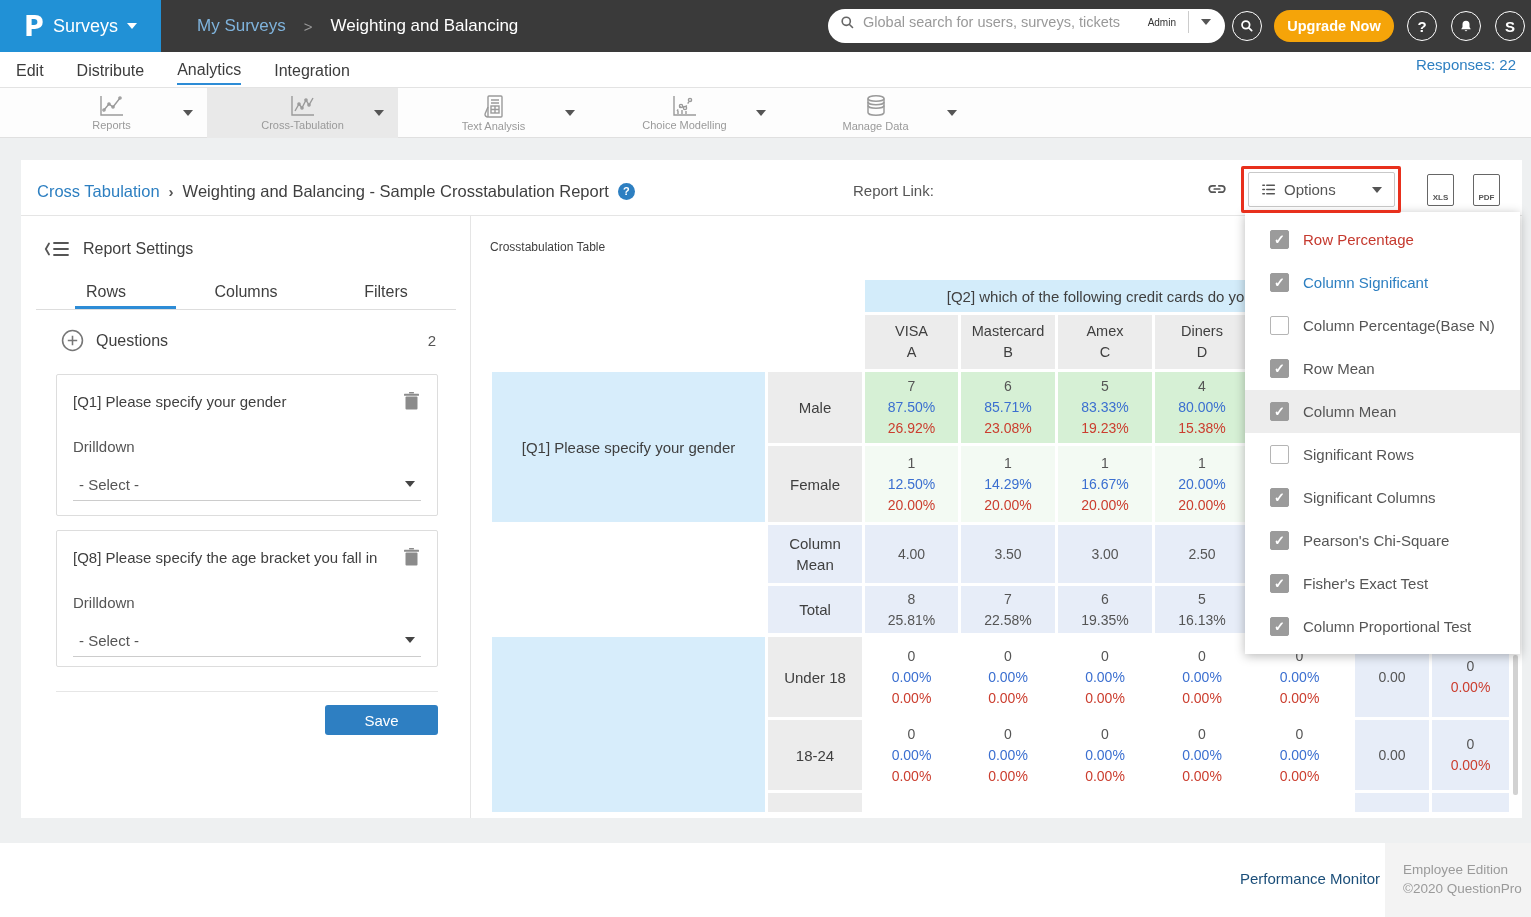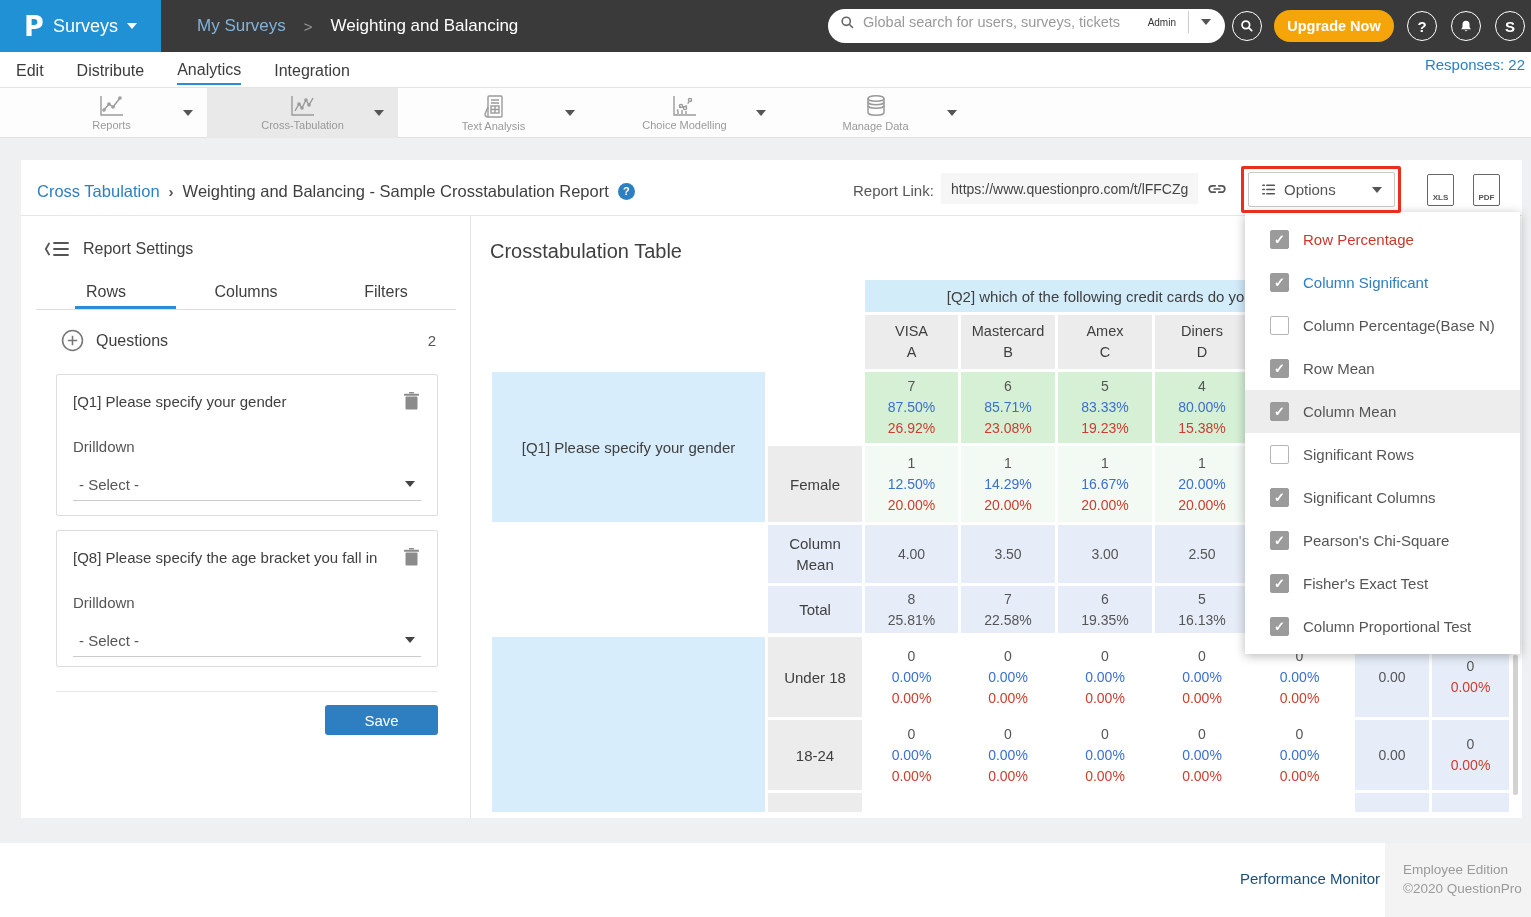"Responses: 22" .responses { right: 6px -> 15px }
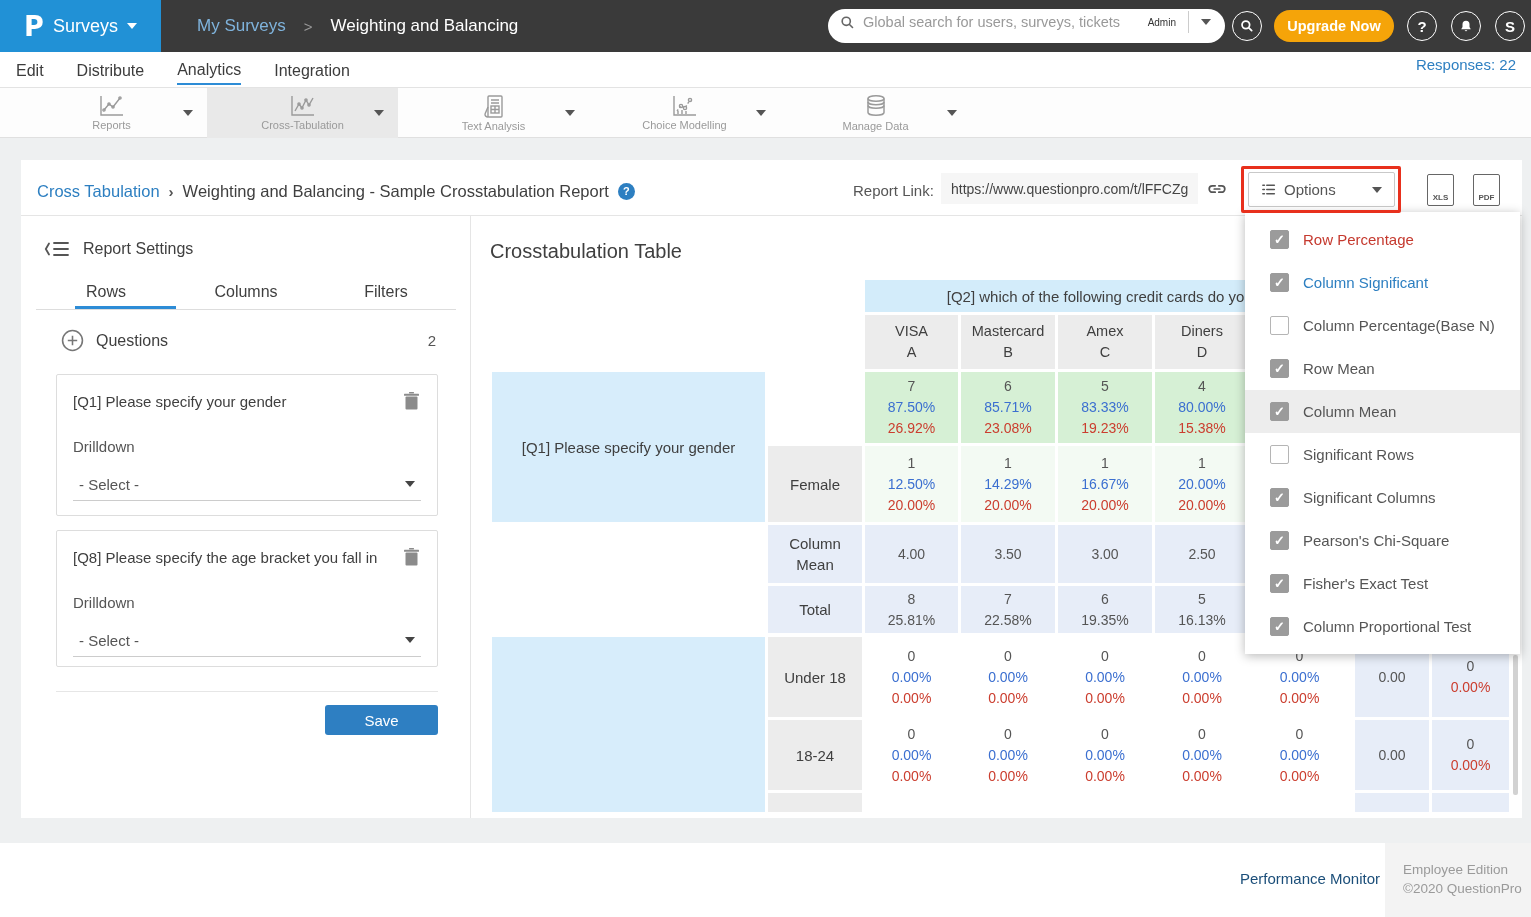"https://www.questionpro.com/t/lFFCZg" div.url-box { html: <div>https://www.questionpro.com/t/lFFCZg</div> -> none }
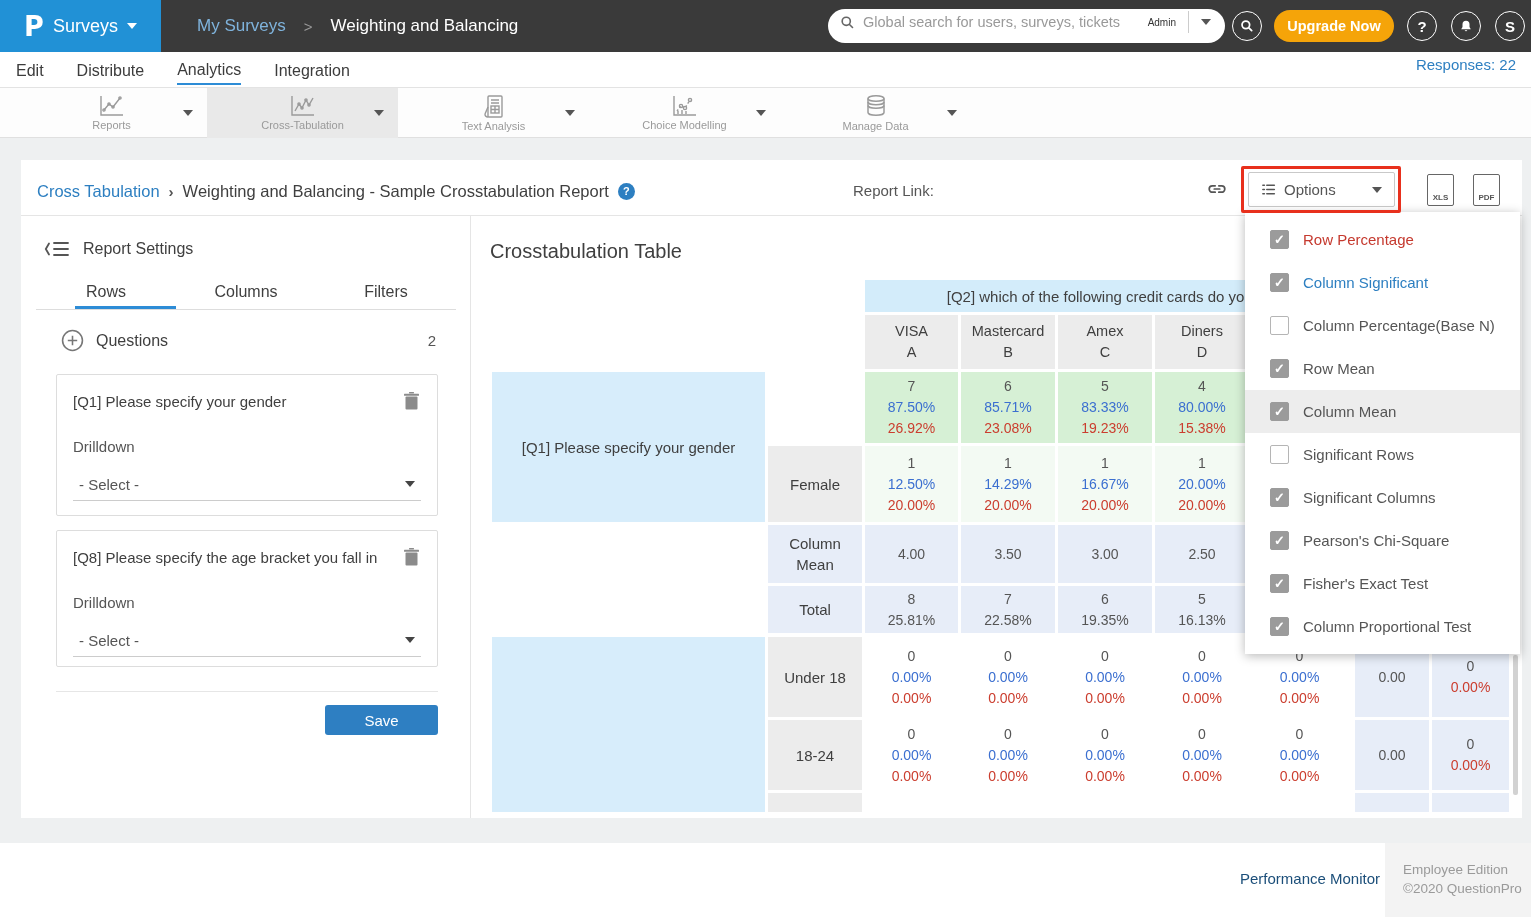"Crosstabulation Table" .ct-title { font-size: 20px -> 12px }
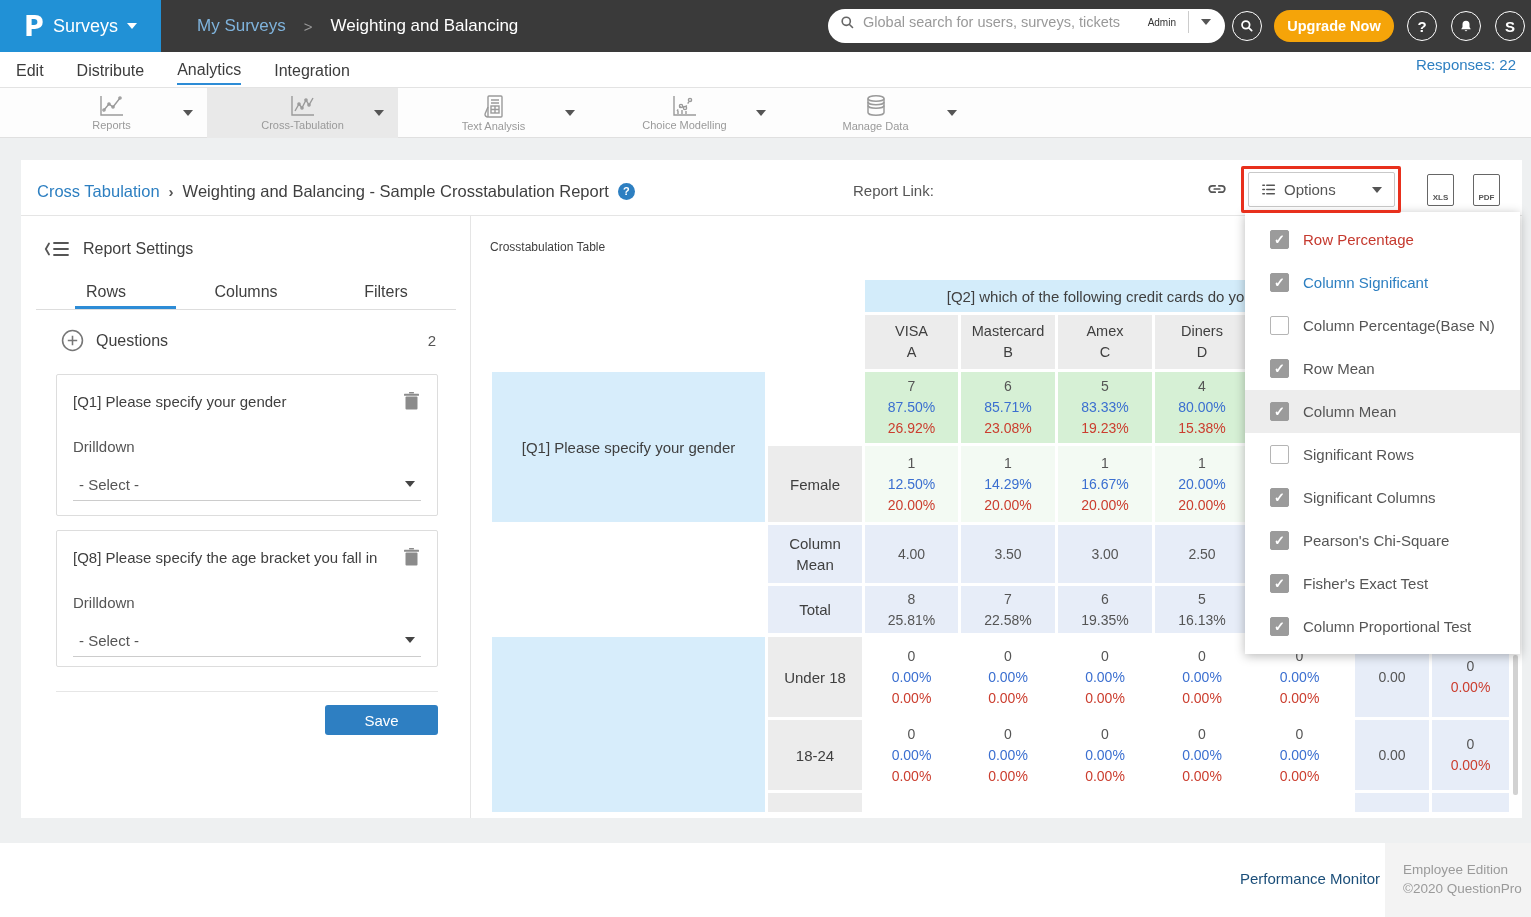"Male" div.cell { html: none -> <div>Male</div> }
